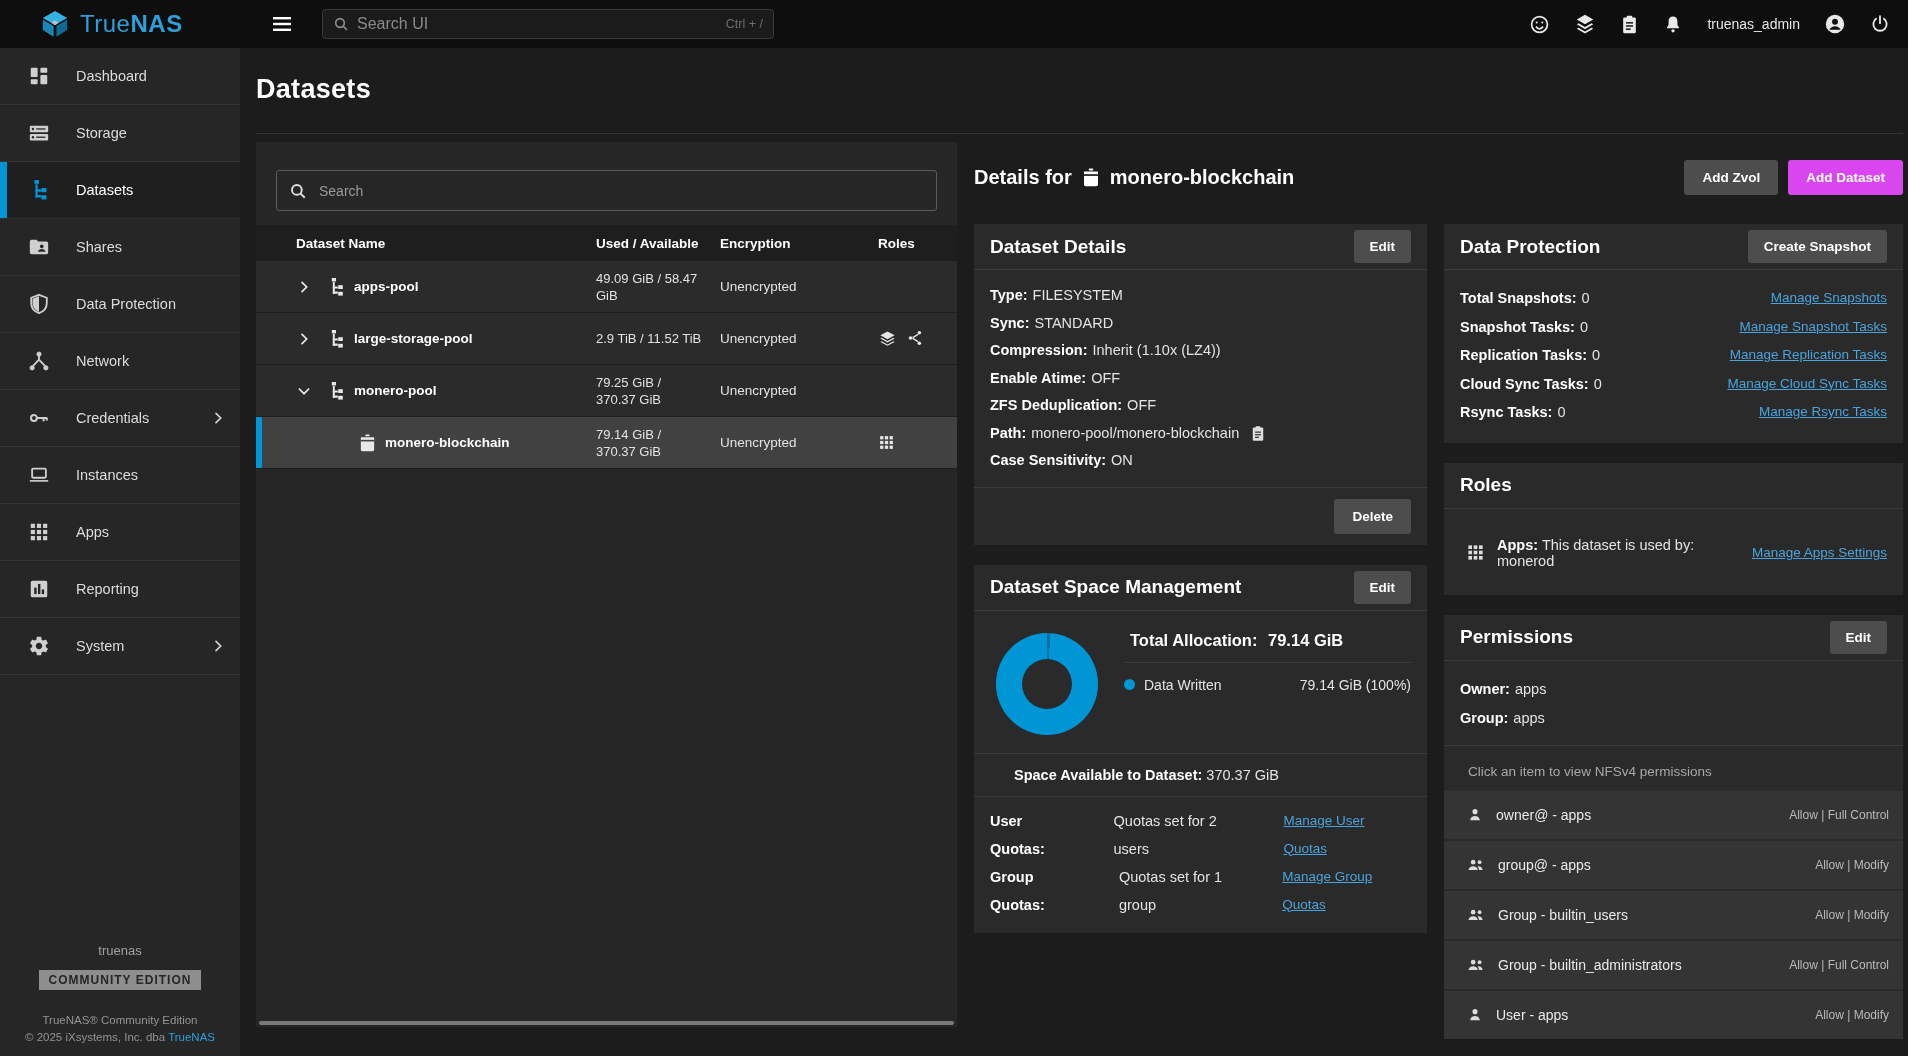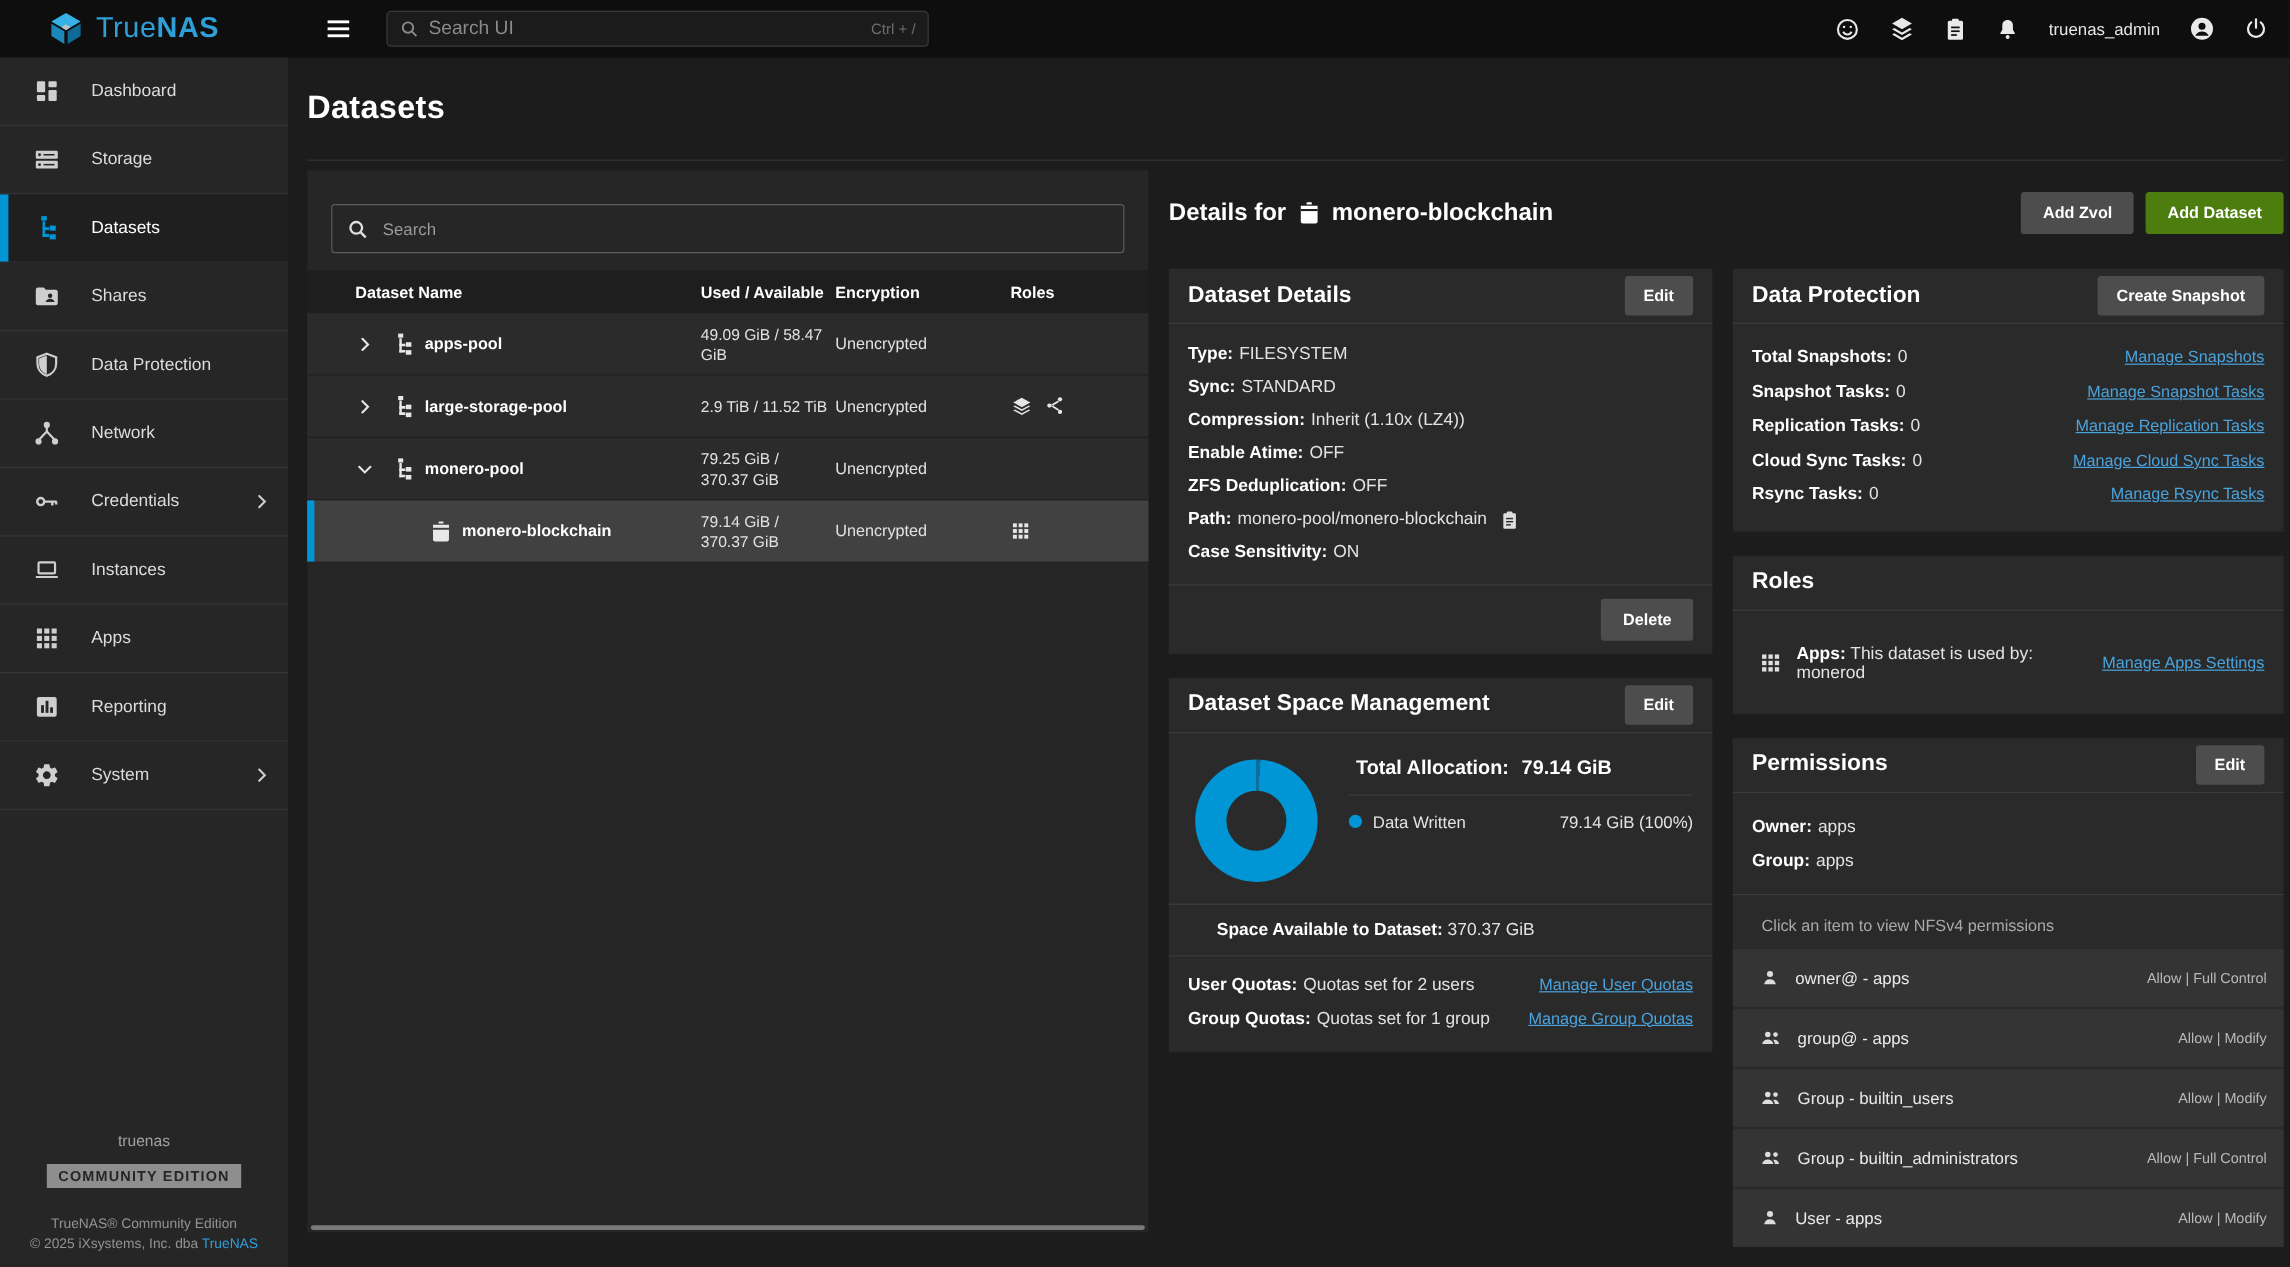"Add Dataset" .btn-blue { background: #4d7c0f -> #d946ef }
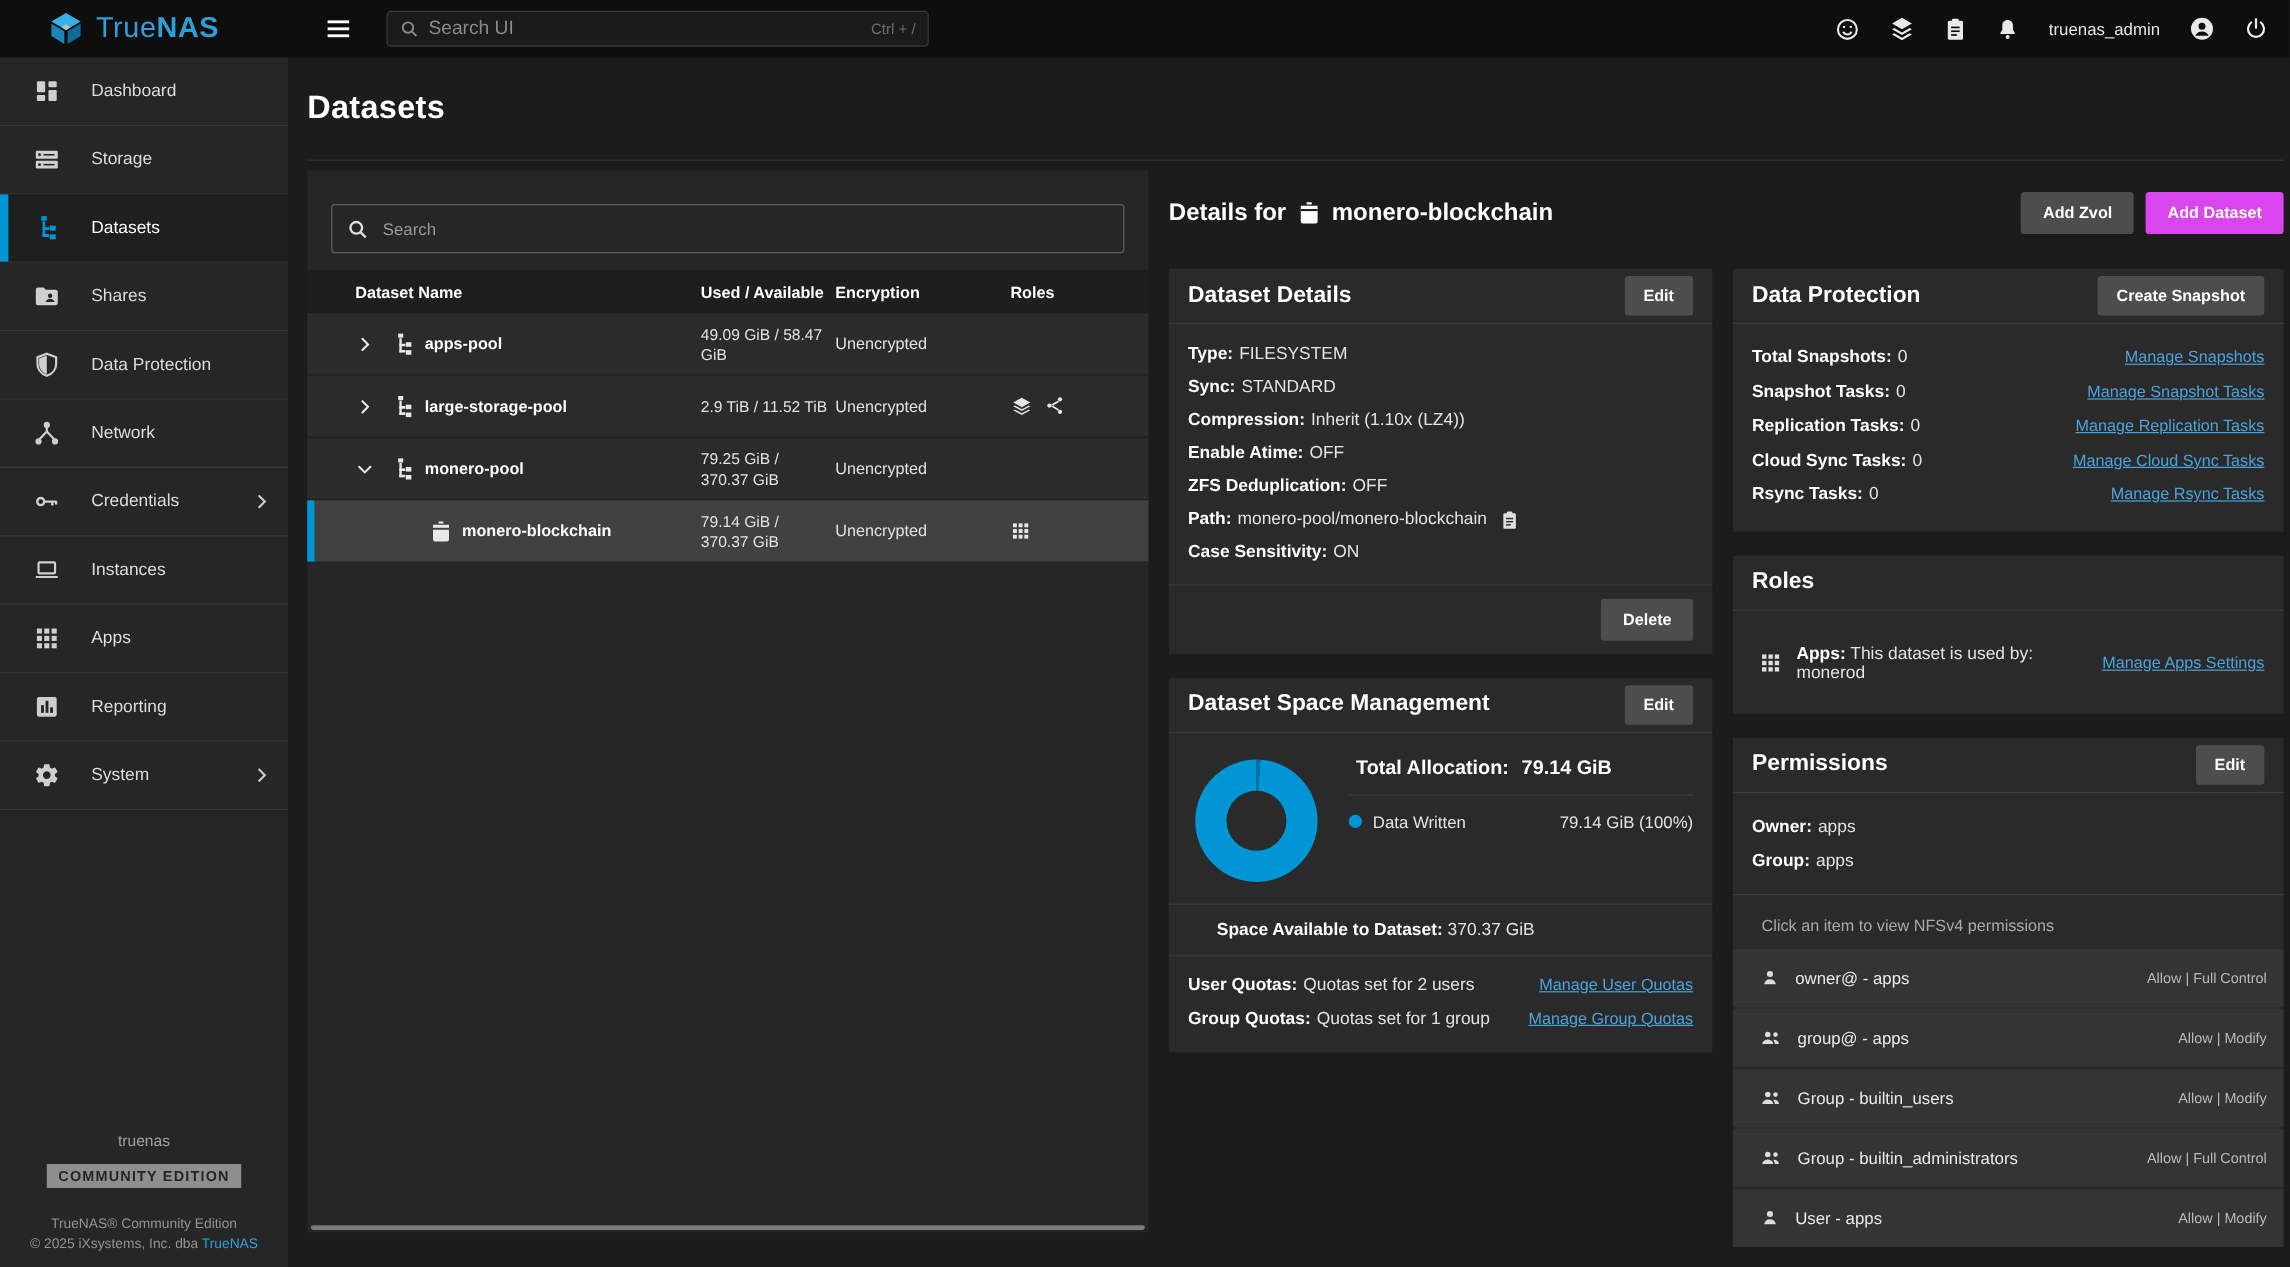"Dataset Name" .tgrid { gap: none -> 12px }
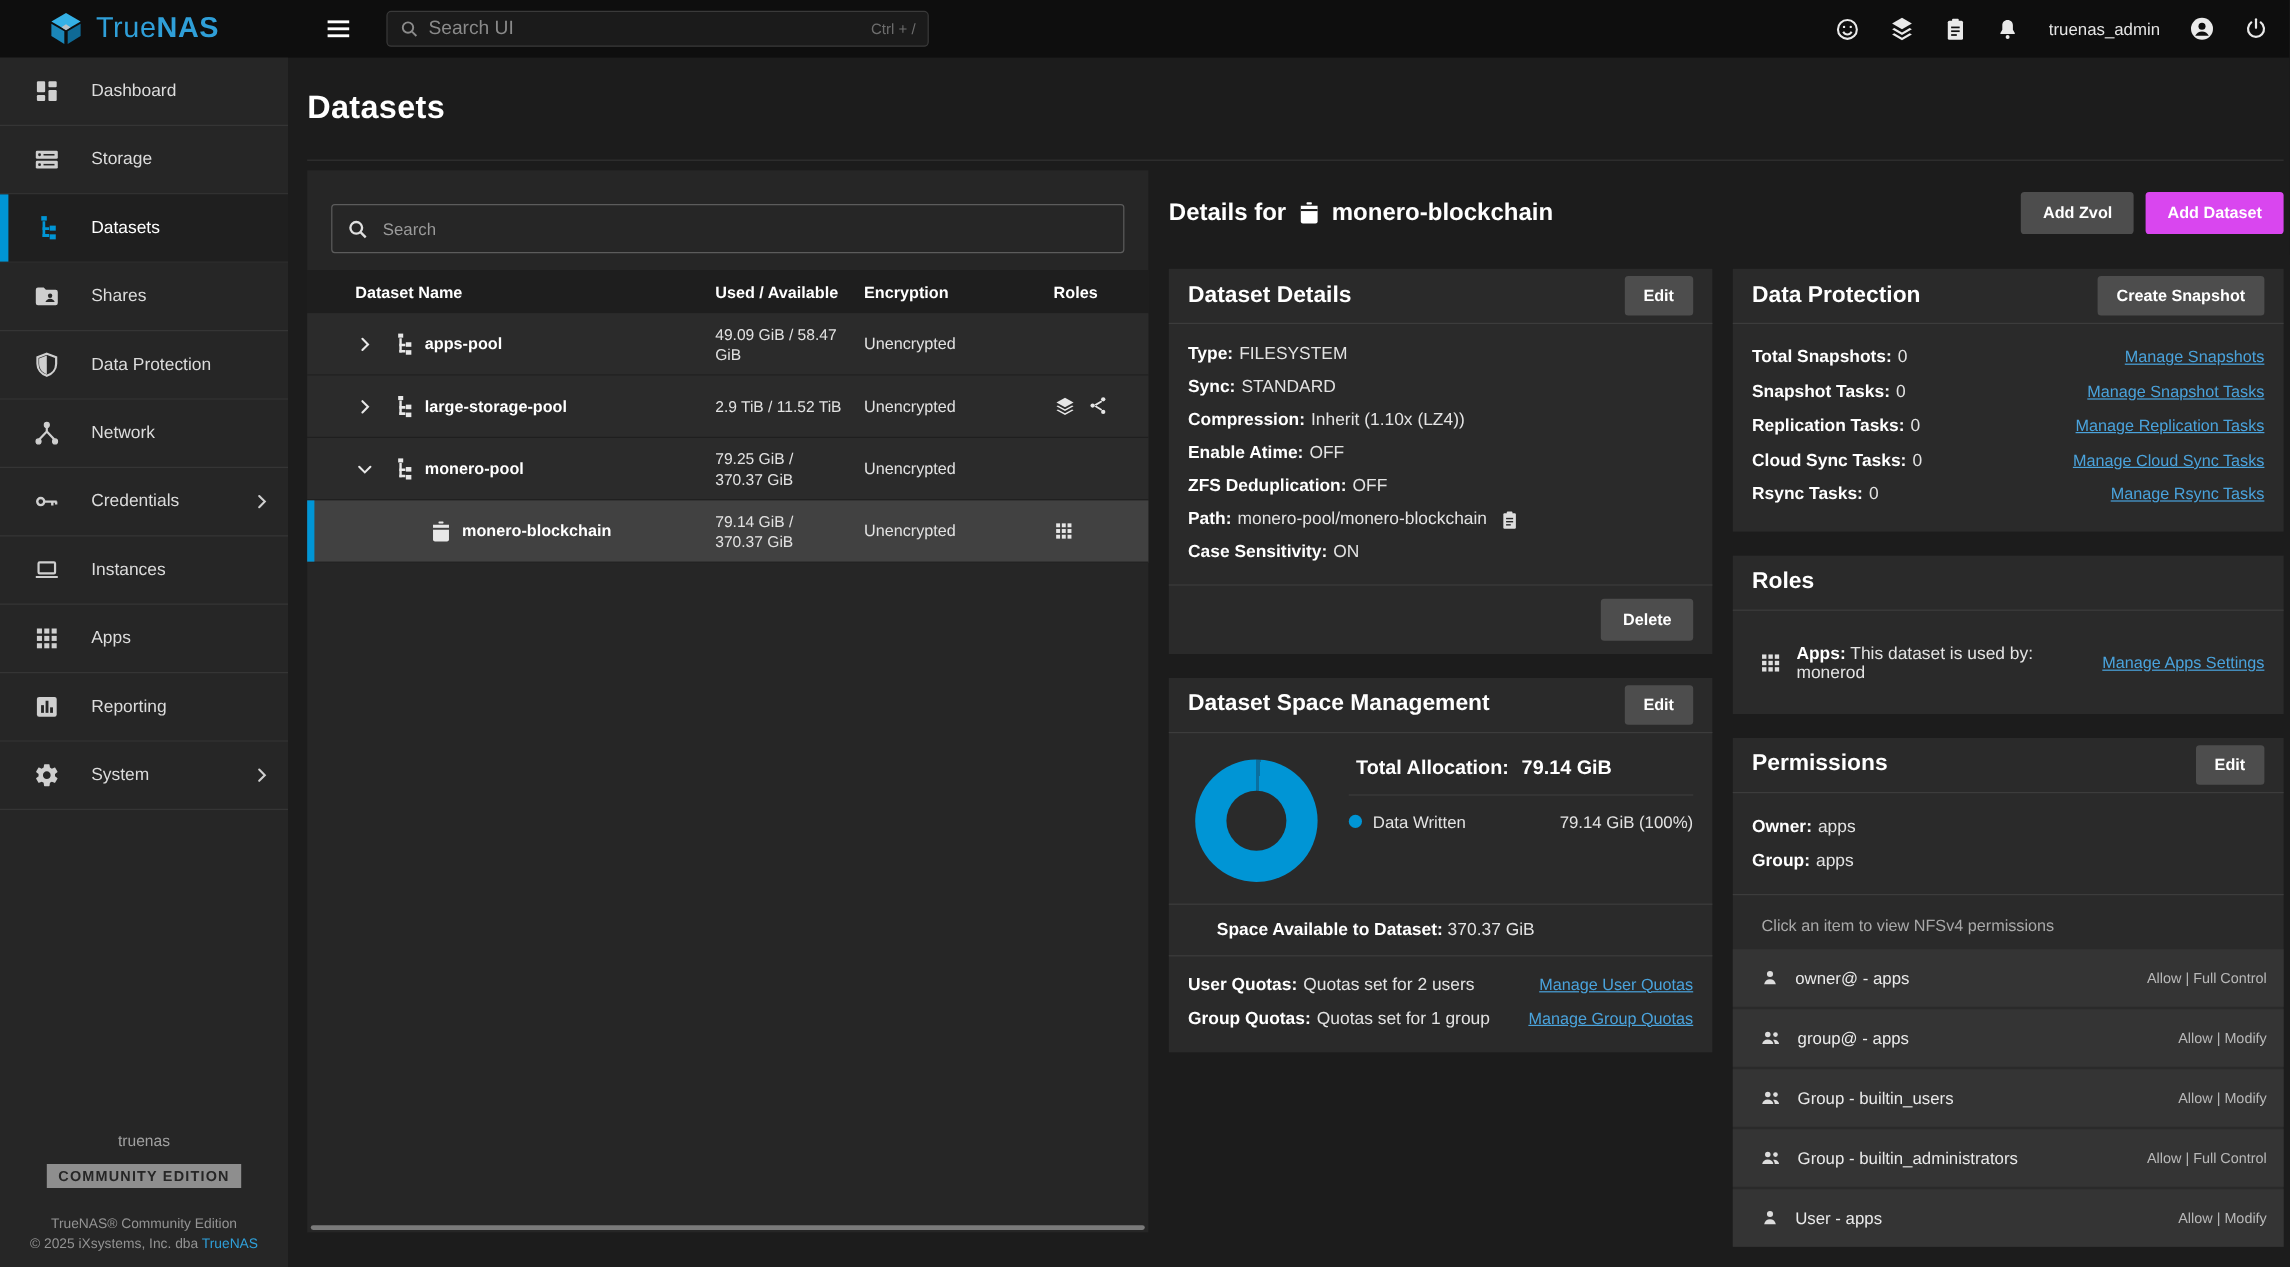"User Quotas:" .quota-row { gap: none -> 28px }
